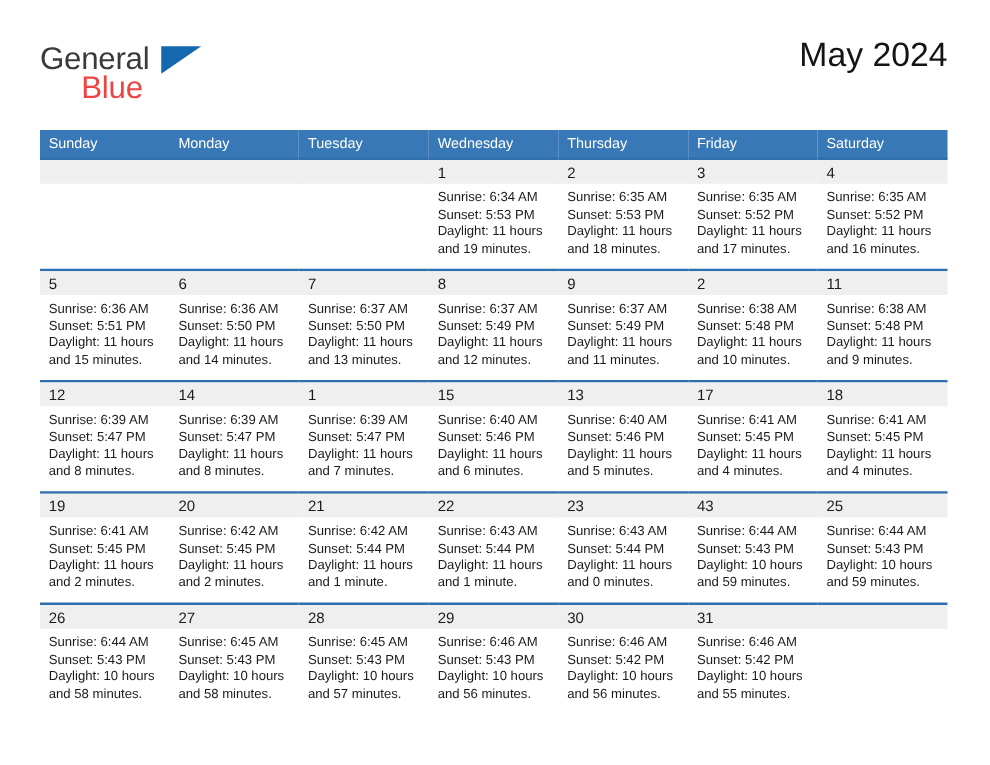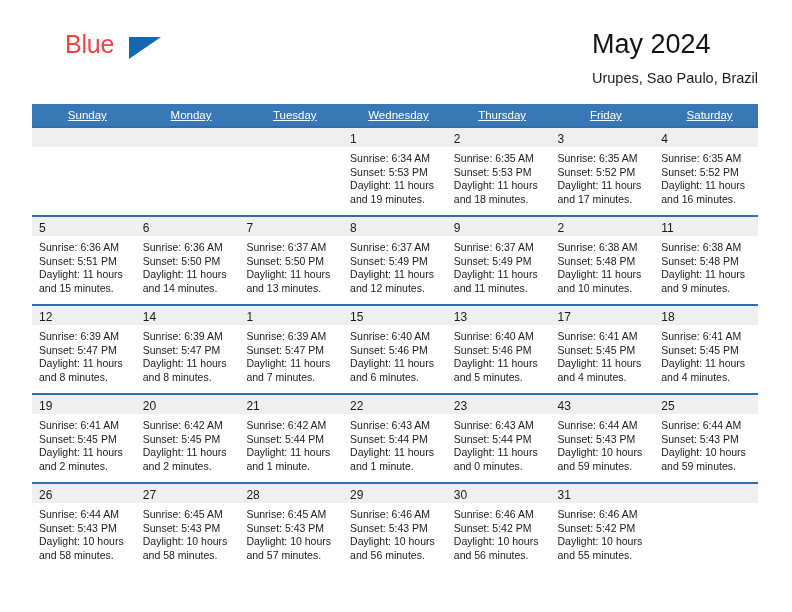"General" span.brand-general { html: none -> <span>General</span> }
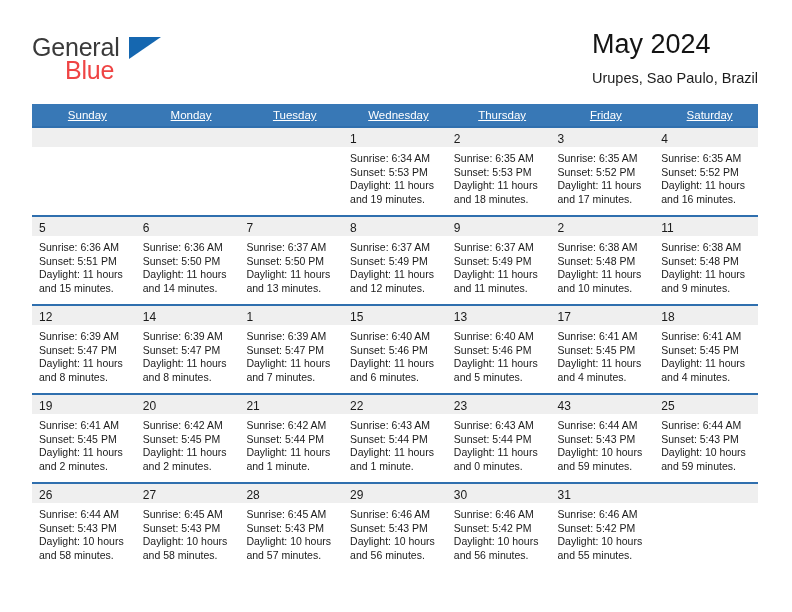"May 2024" .title-wrap { text-align: none -> right }
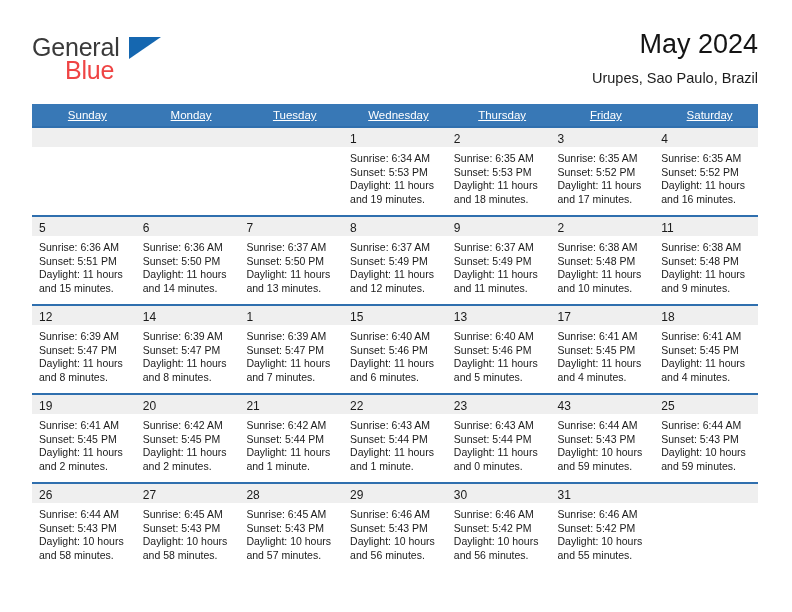"Urupes, Sao Paulo, Brazil" p.cal-sub { html: <p>Urupes, Sao Paulo, Brazil</p> -> none }
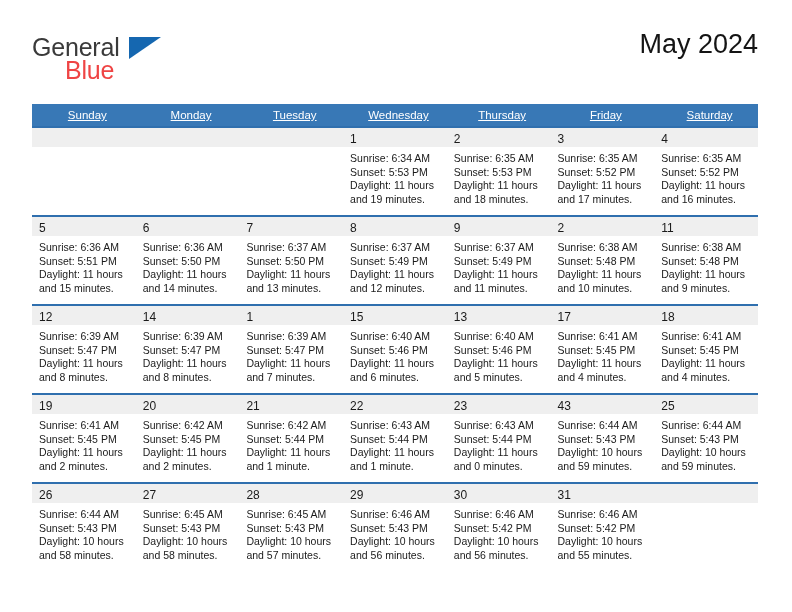"Sunday" .calendar th { text-align: center -> left; text-decoration: underline -> none }
